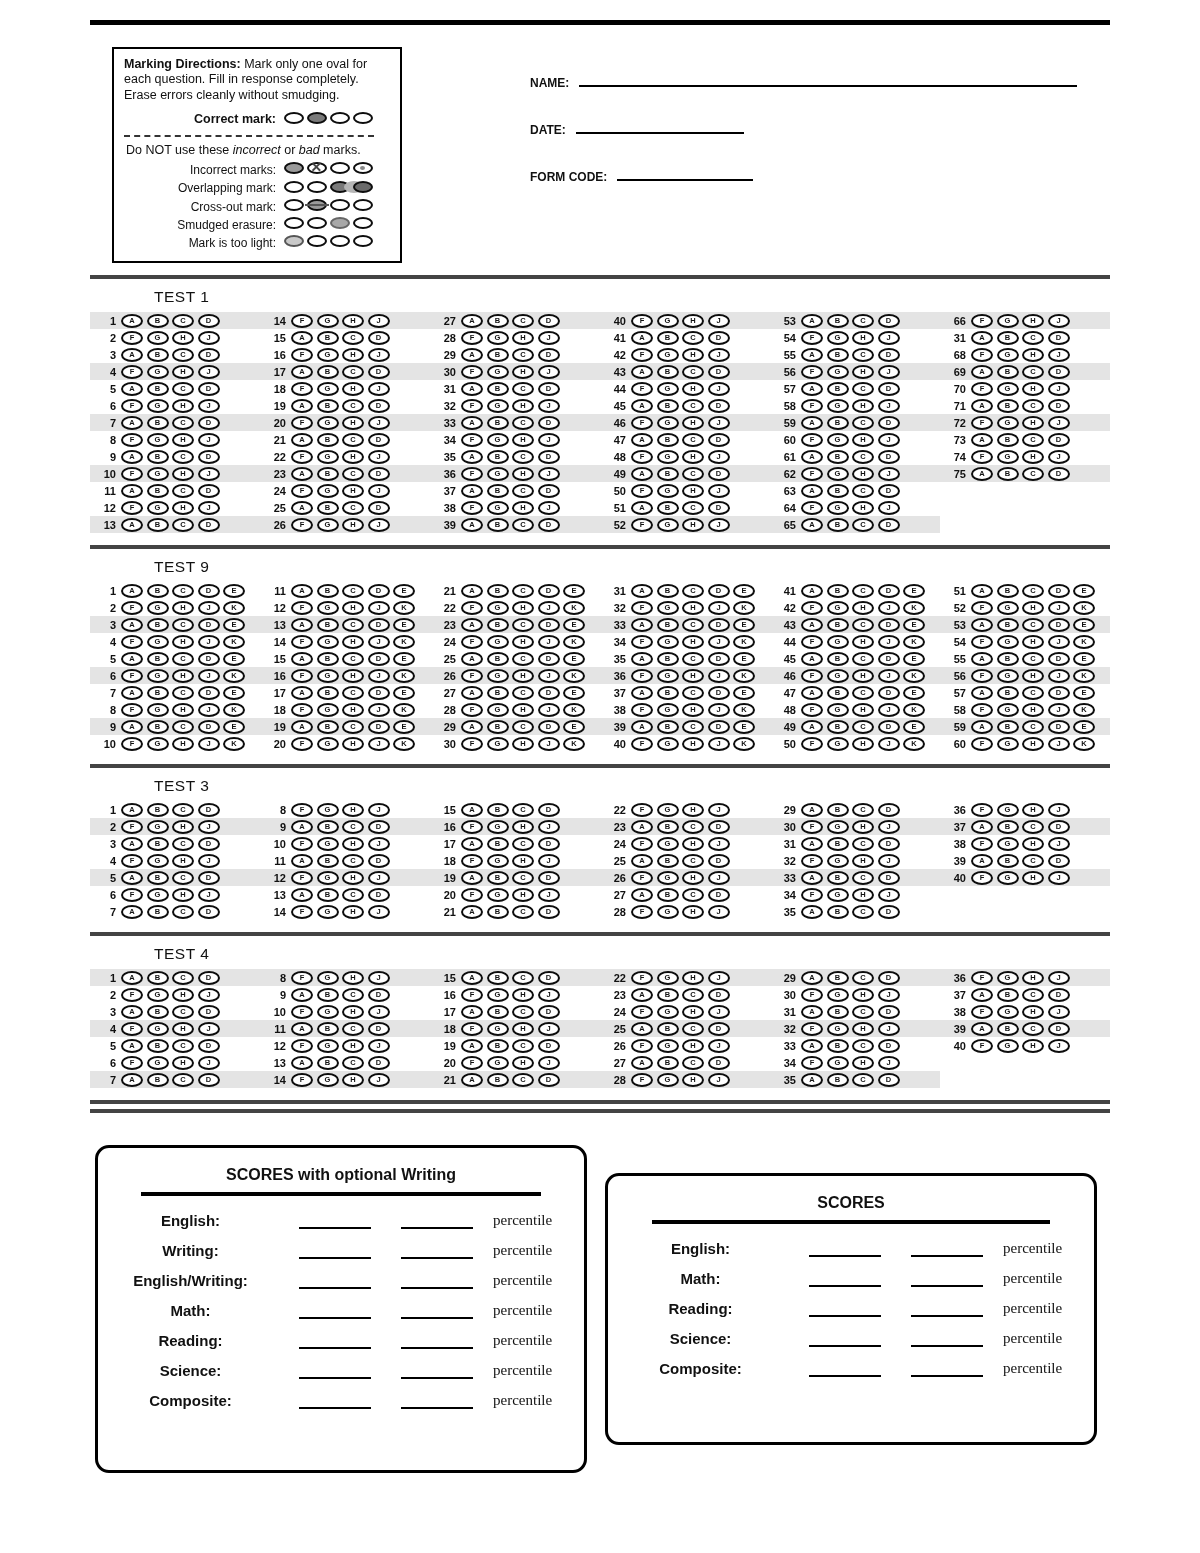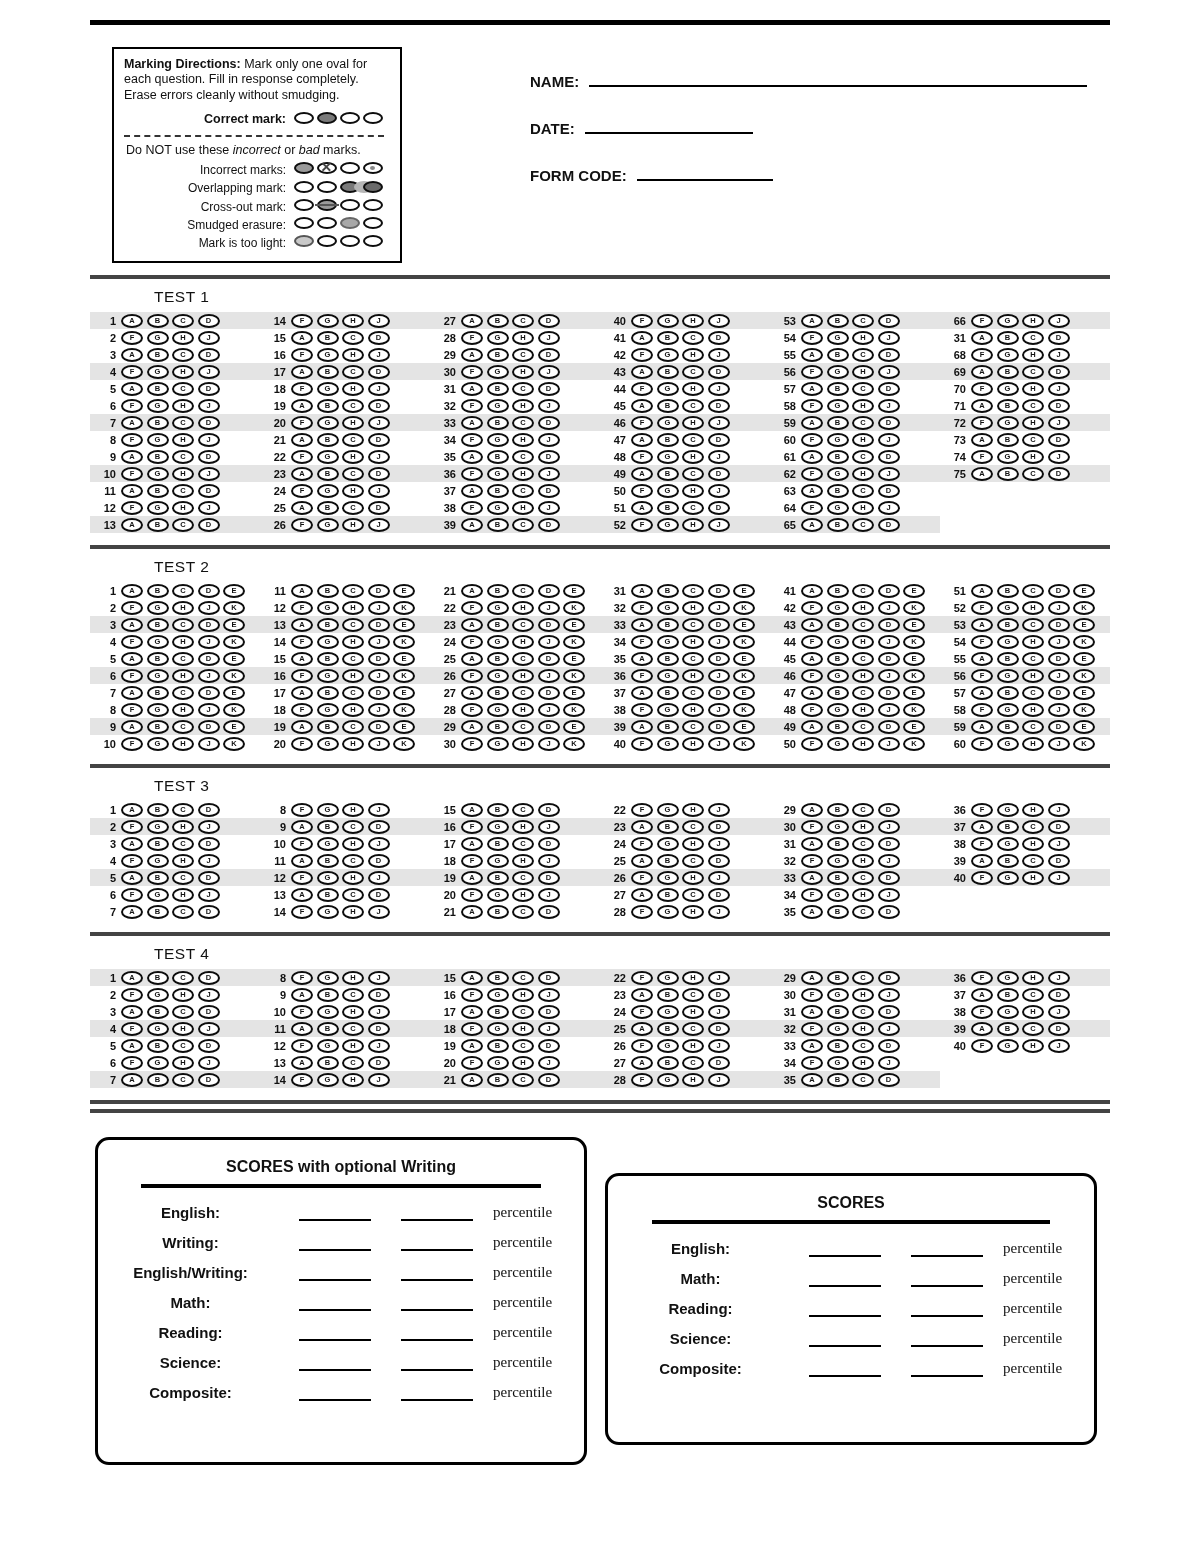"Marking Directions: Mark only one" .marking-box { padding: 8px 16px 6px 10px -> 8px 26px 6px 10px }
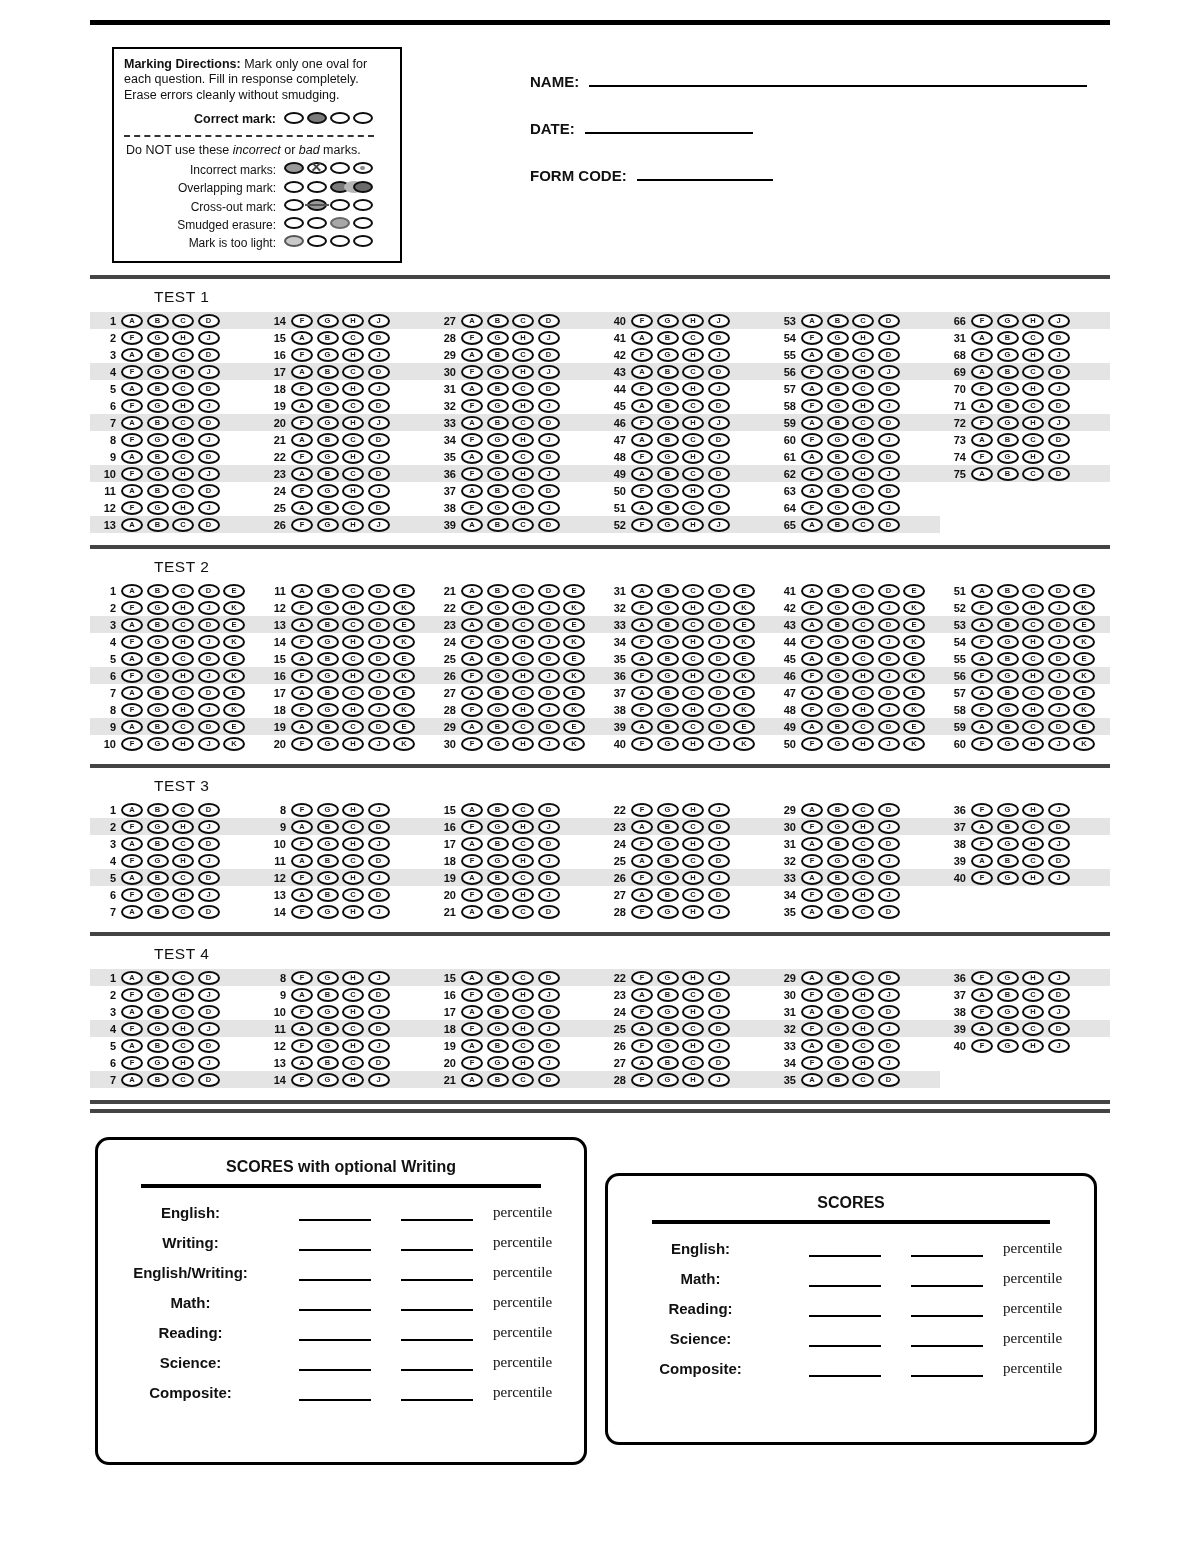"NAME:" .field-label { font-size: 15px -> 12px }
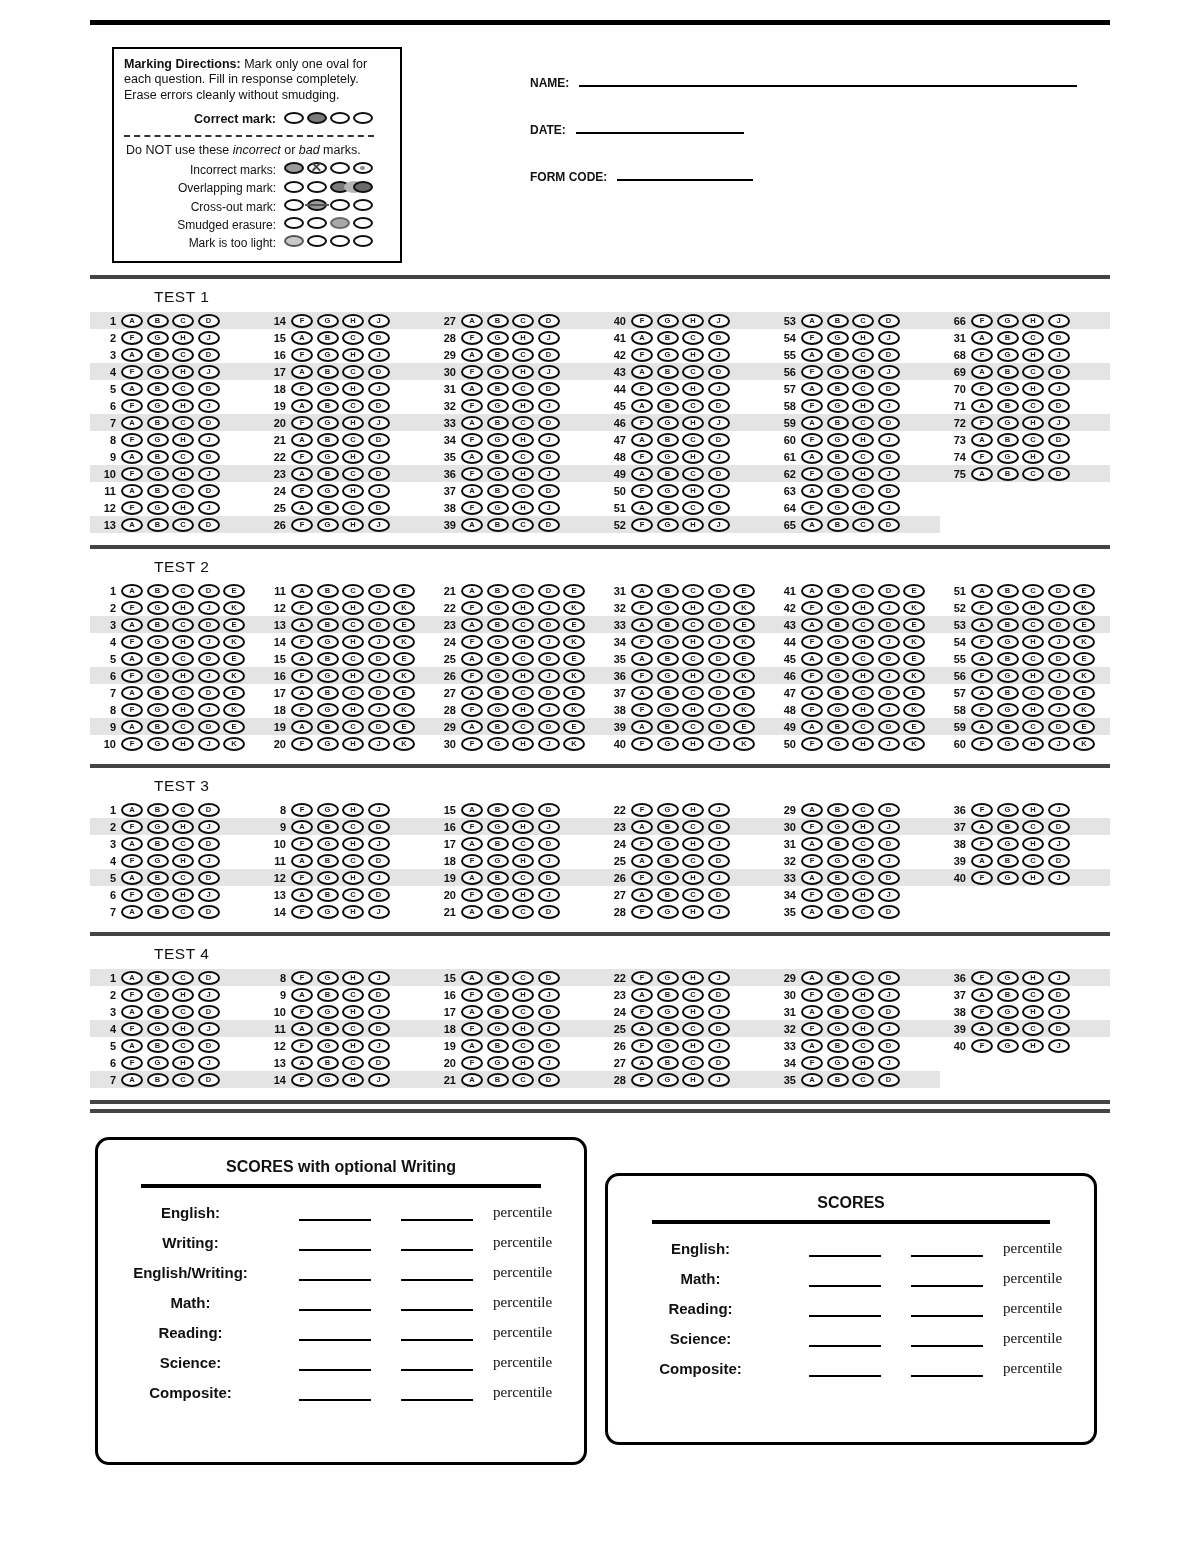"TEST 2" div.test-title { text: 2 -> 9 }
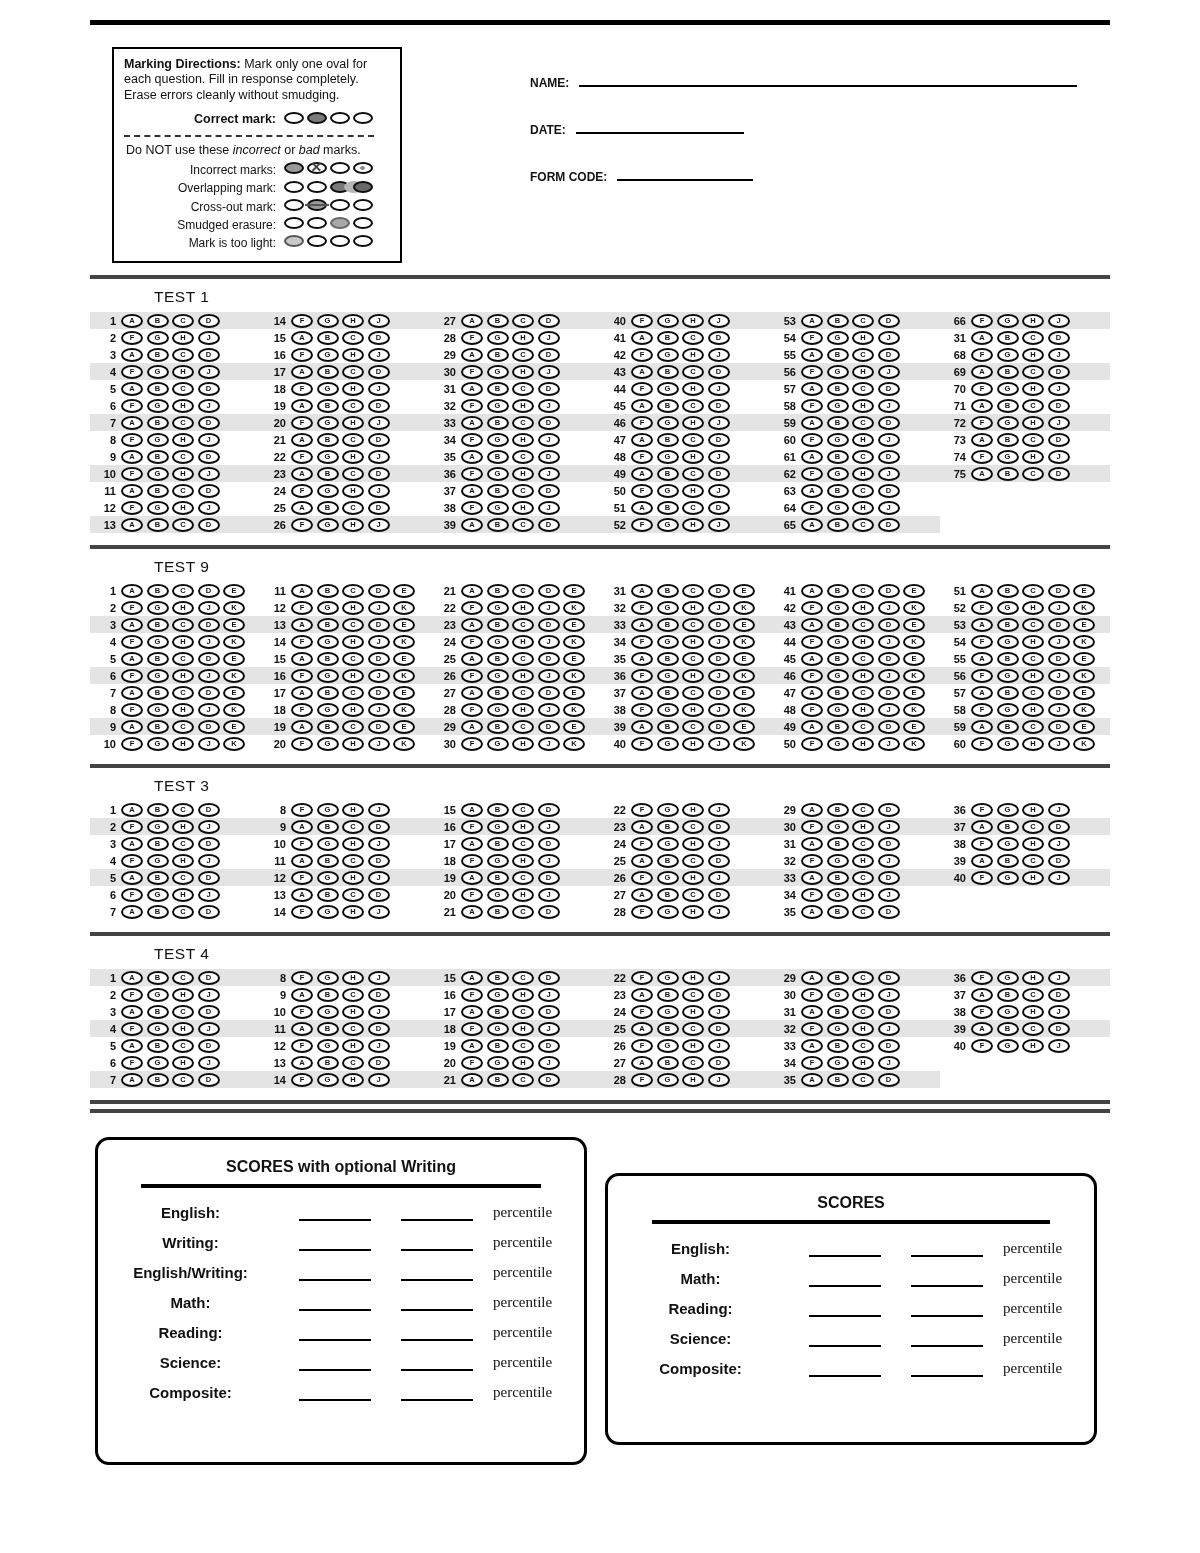"SCORES with optional Writing" .score-box.left { top: 0 -> 8px }
